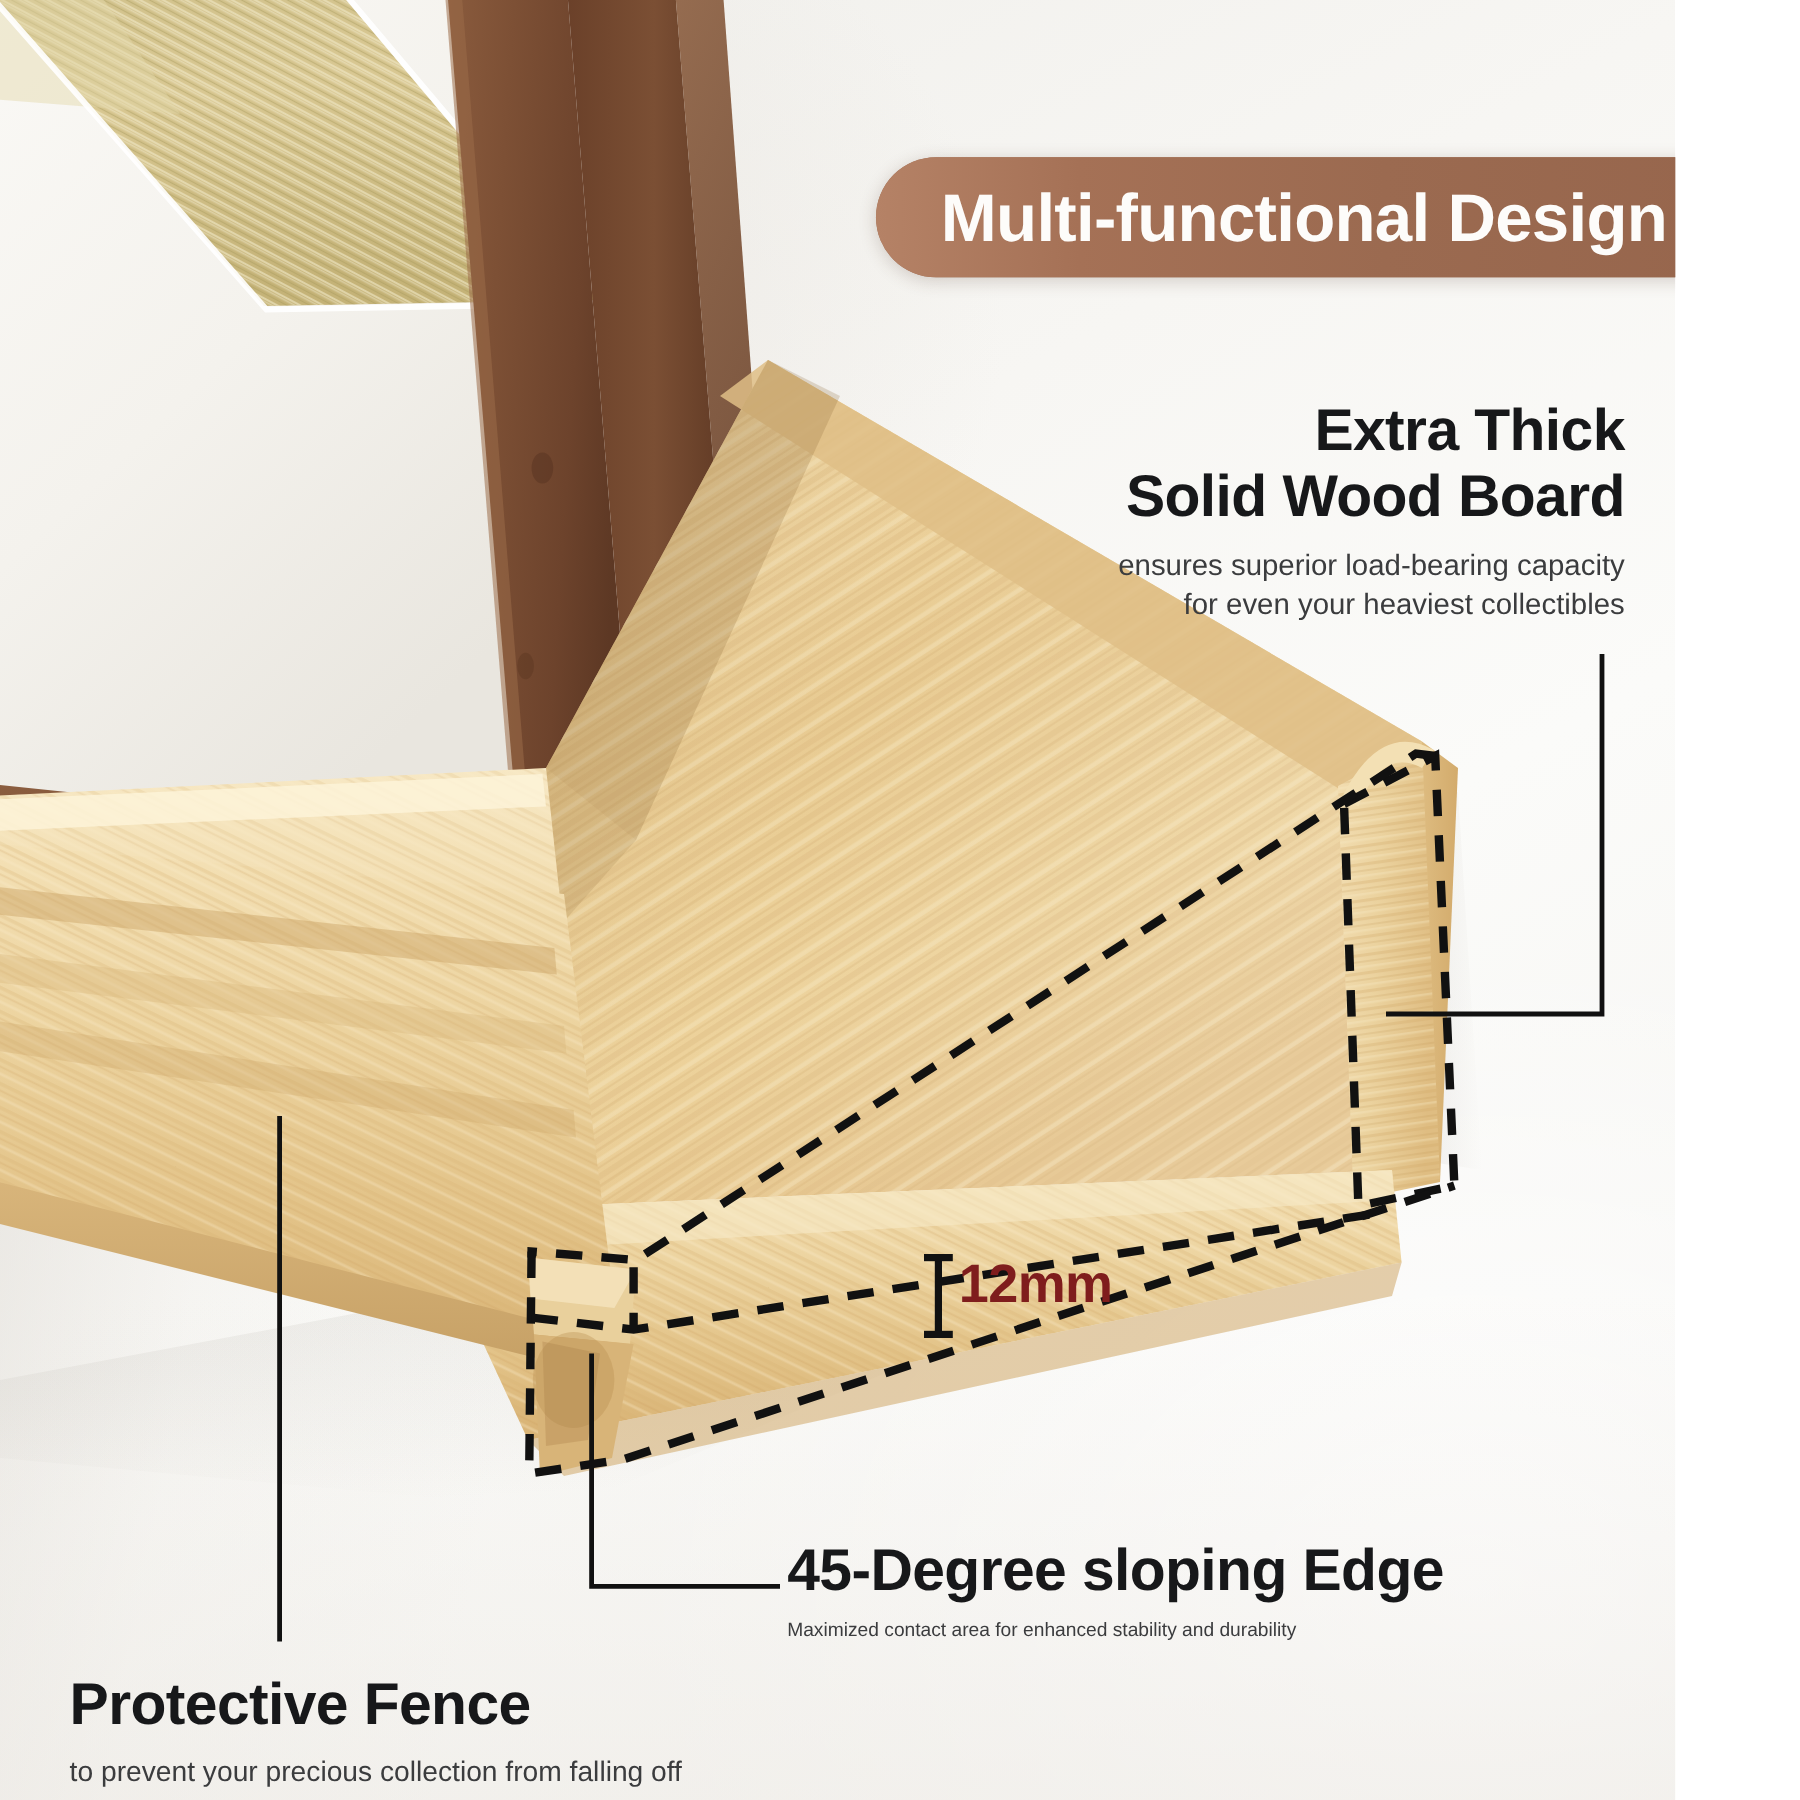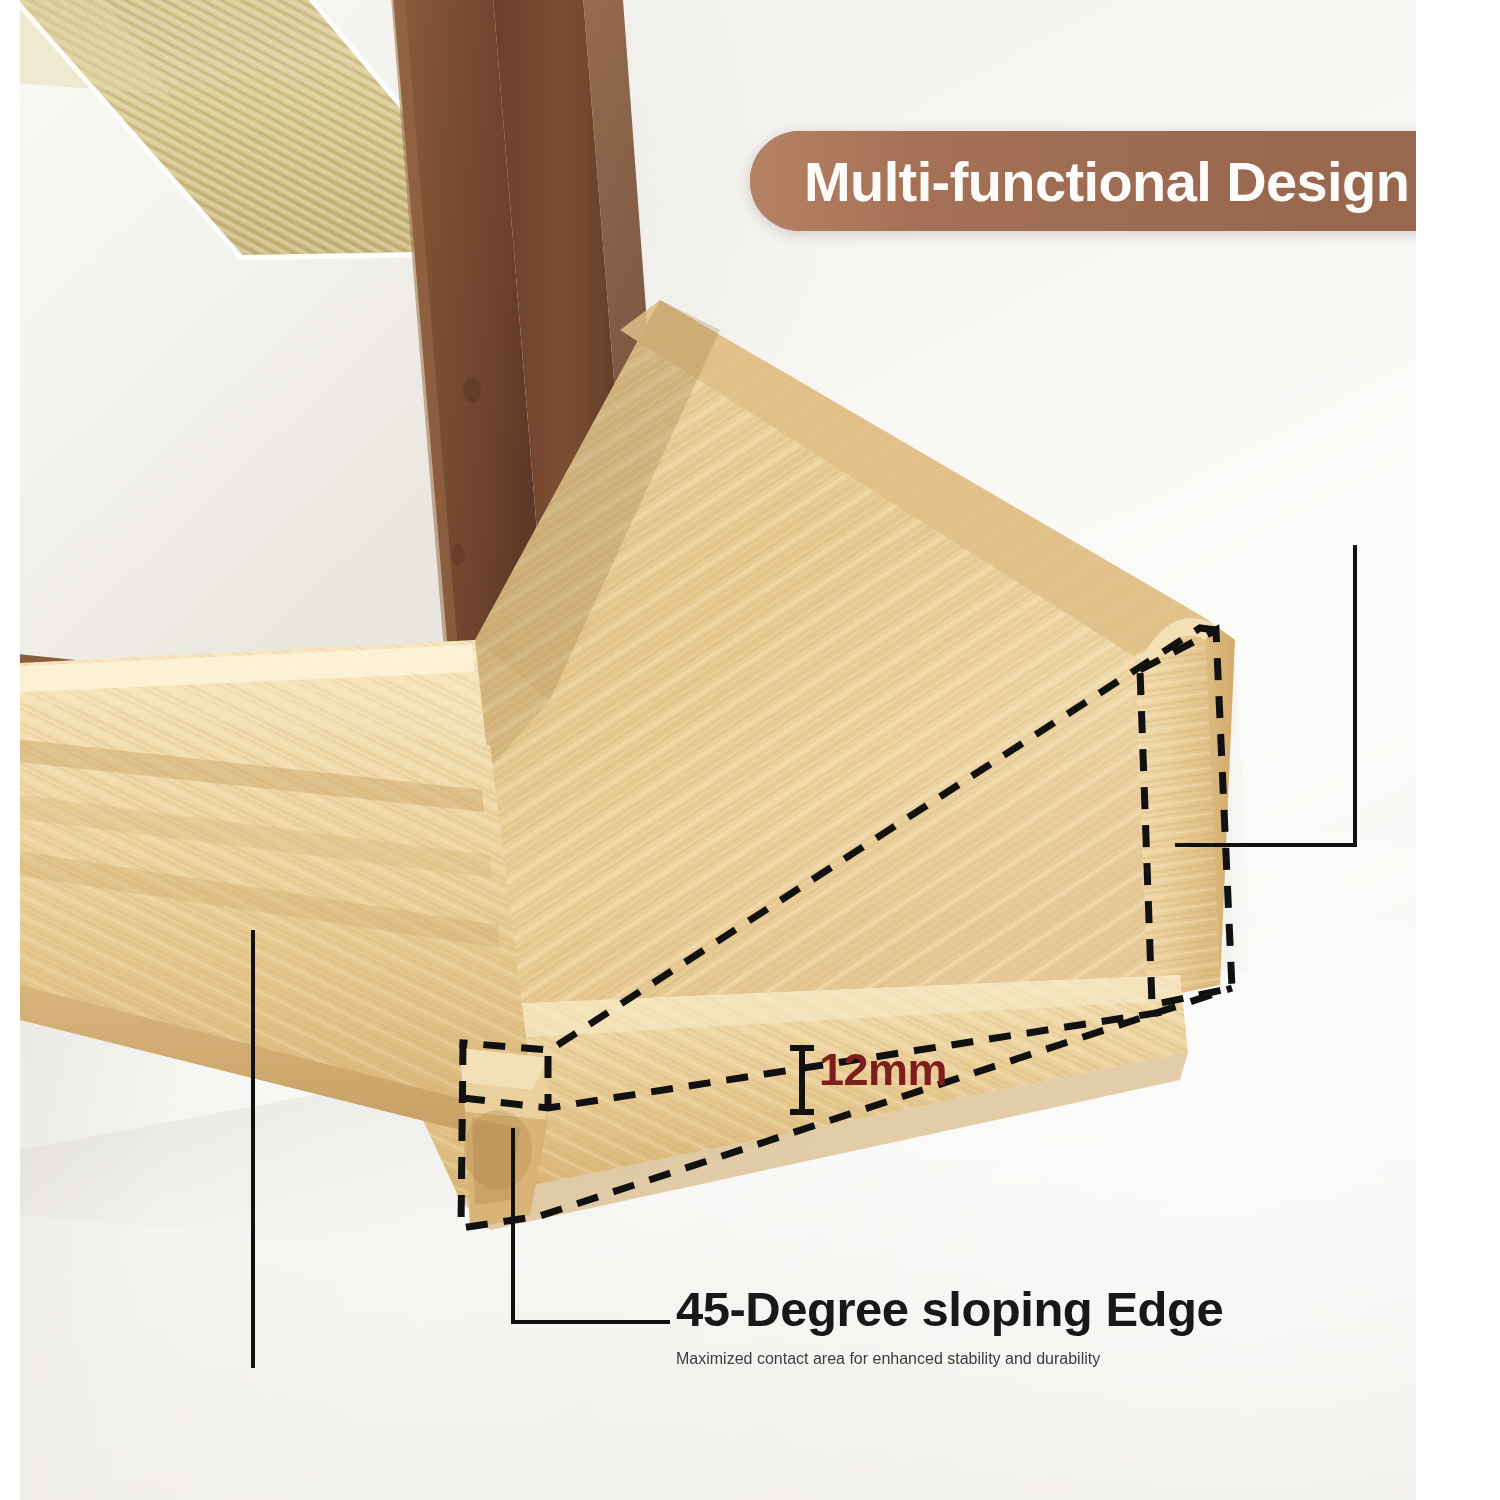"Multi-functional Design" #stage { margin-left: 20px -> none }
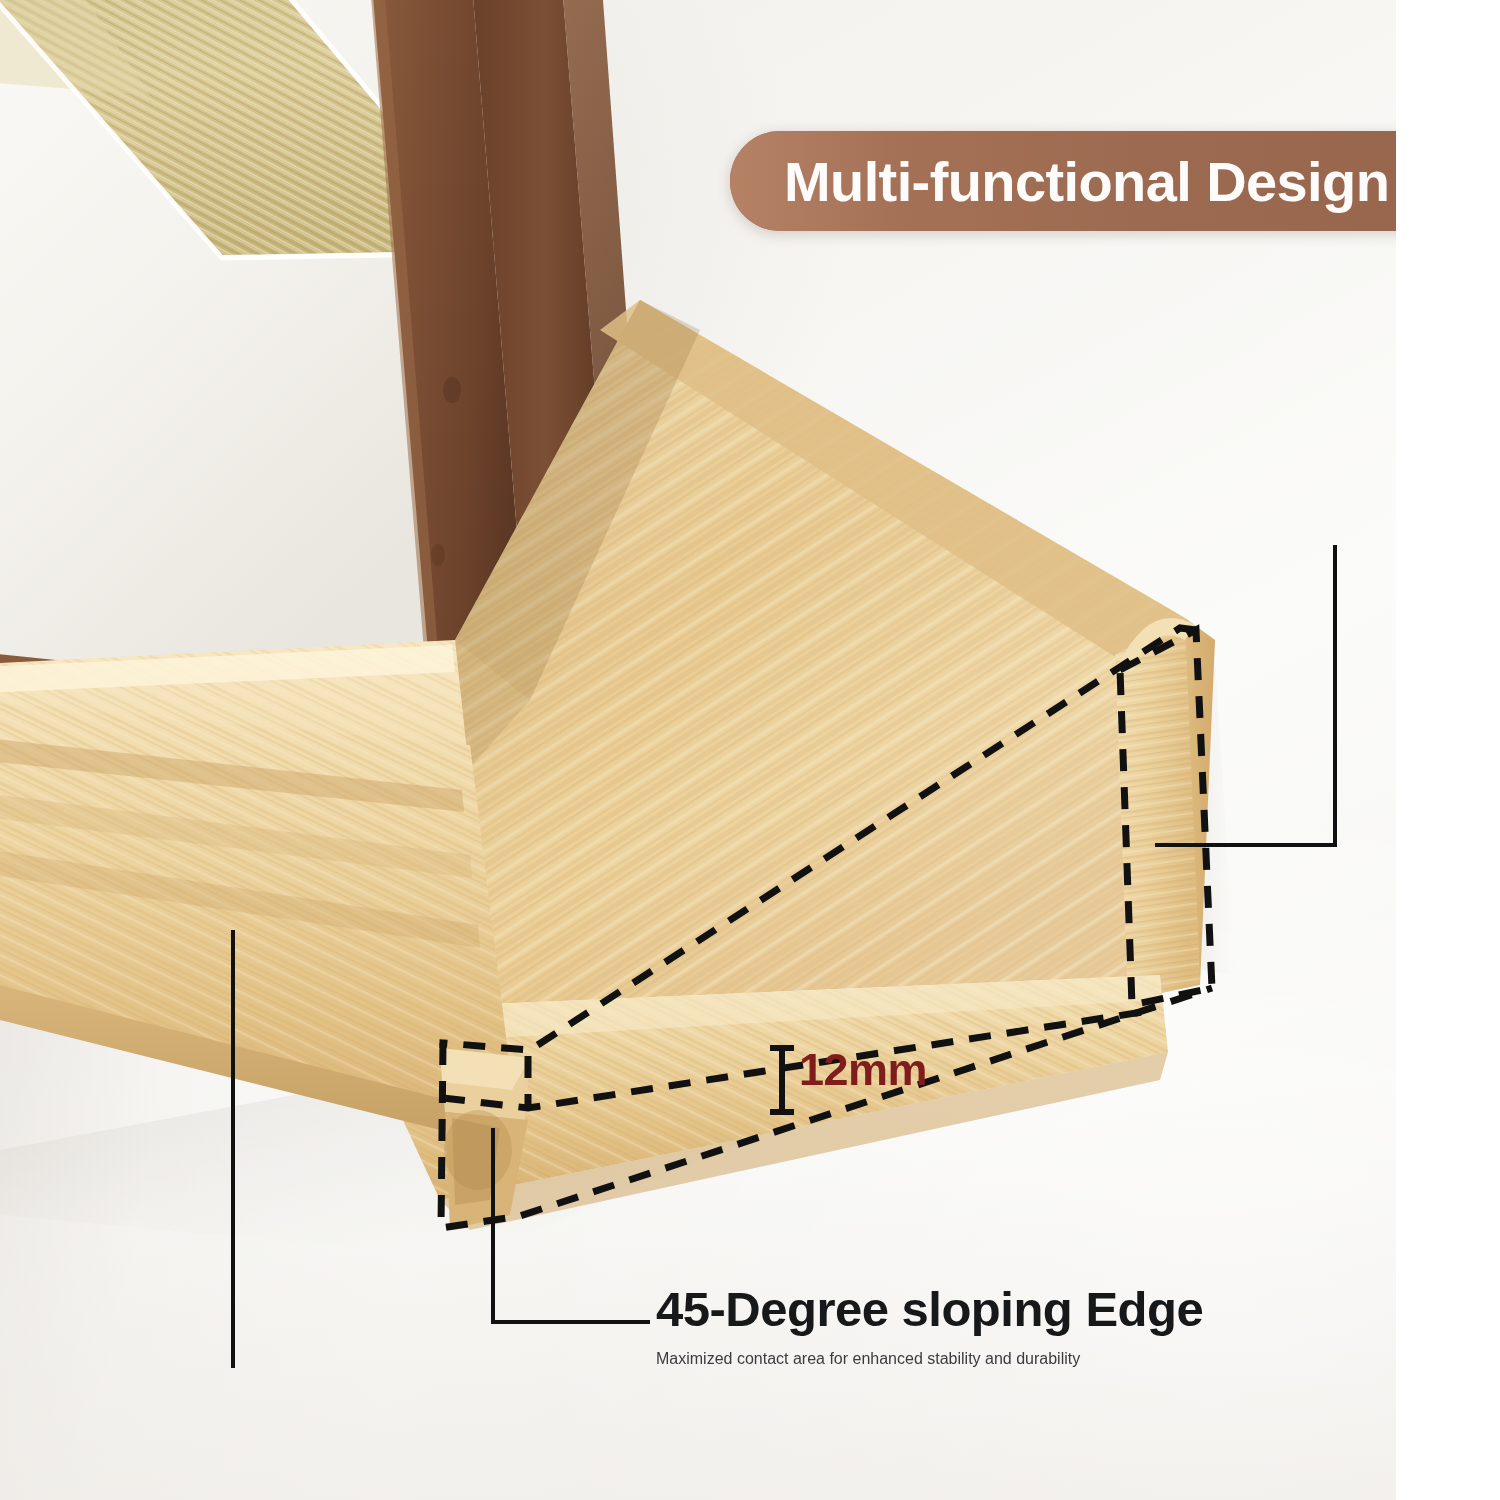"Extra Thick" div.callout { html: none -> <div> <div>Extra Thick</div> <div>Solid Wood Board</div> <div>ensures superior load-bearing capacity</div> <div>for even your heaviest collectibles</div> </div> }
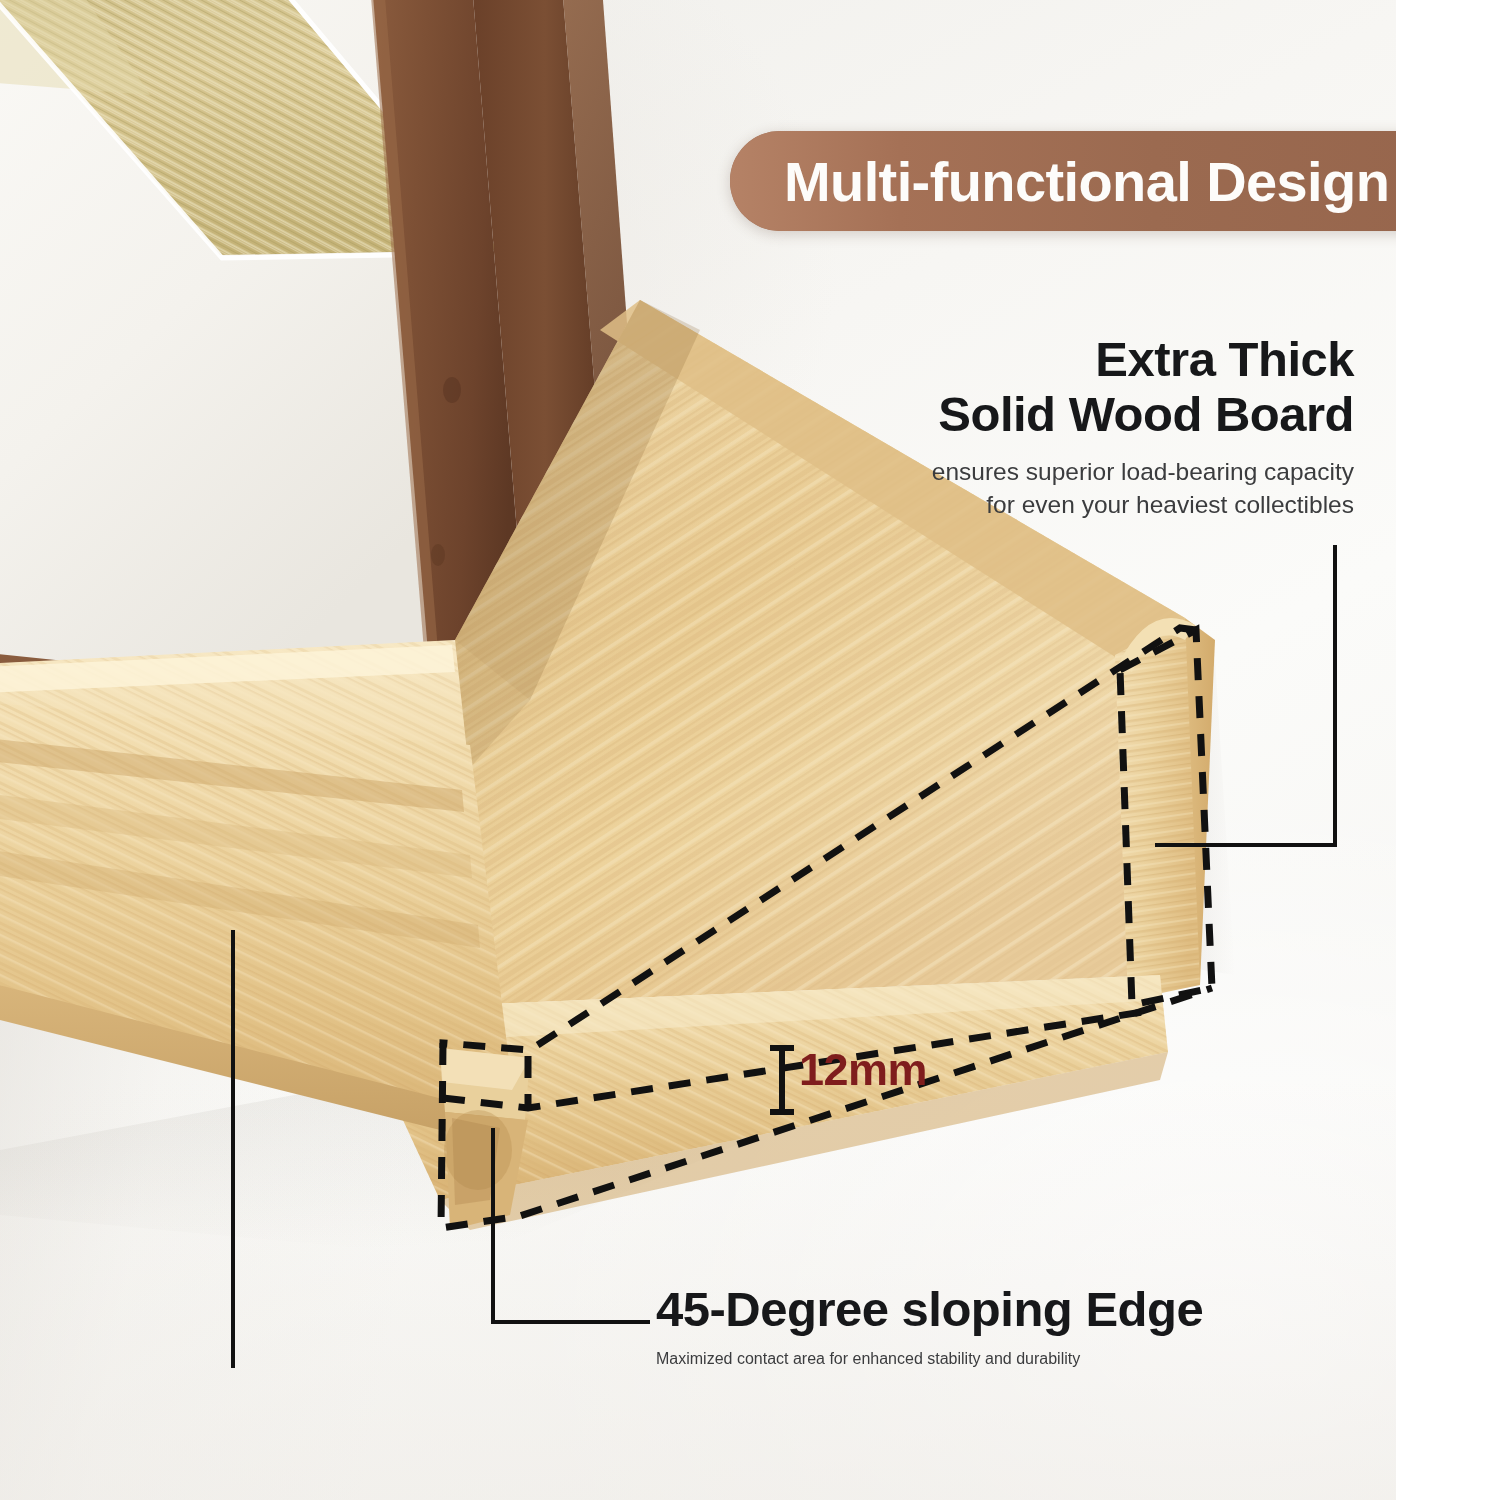"Protective Fence" div.callout { html: none -> <div> <div>Protective Fence</div> <div>to prevent your precious collection from falling off</div> </div> }
